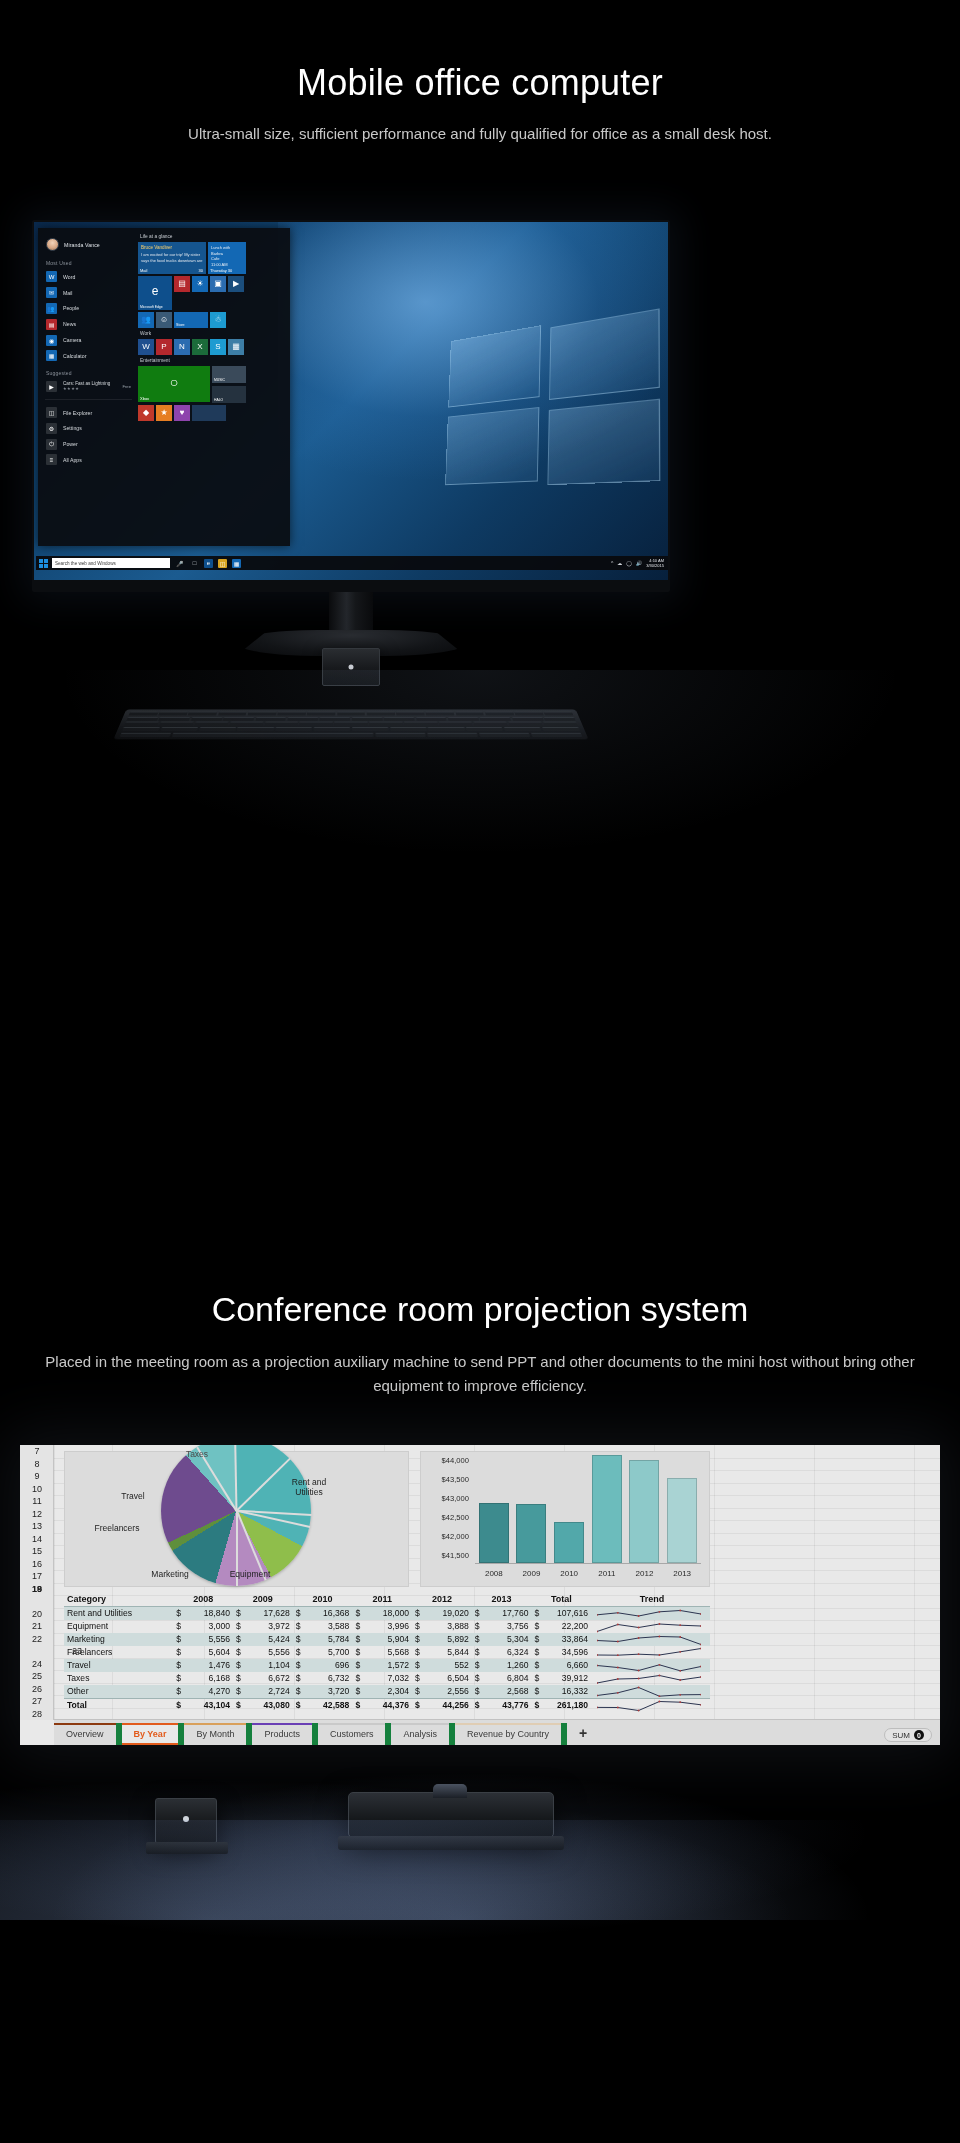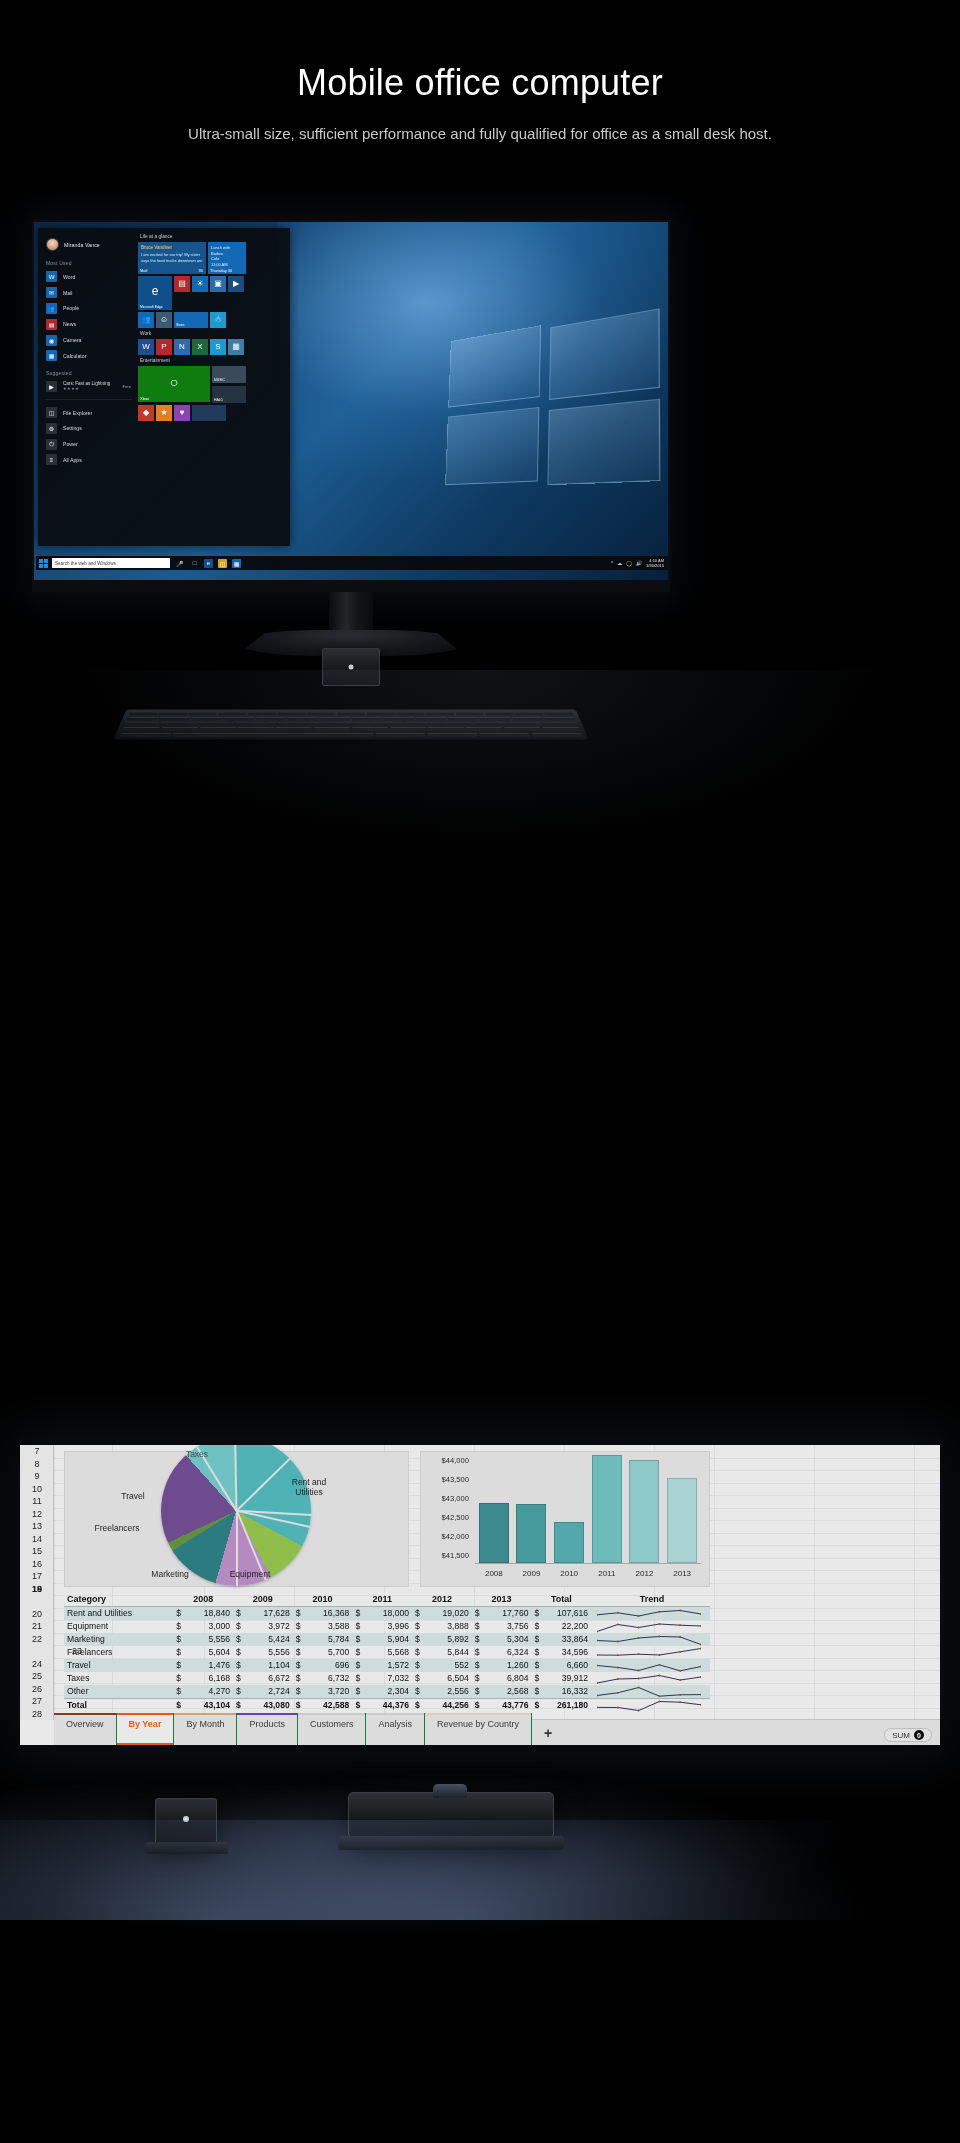"Conference room projection system" h1.hero2-title { html: none -> <h1>Conference room projection system</h1> }
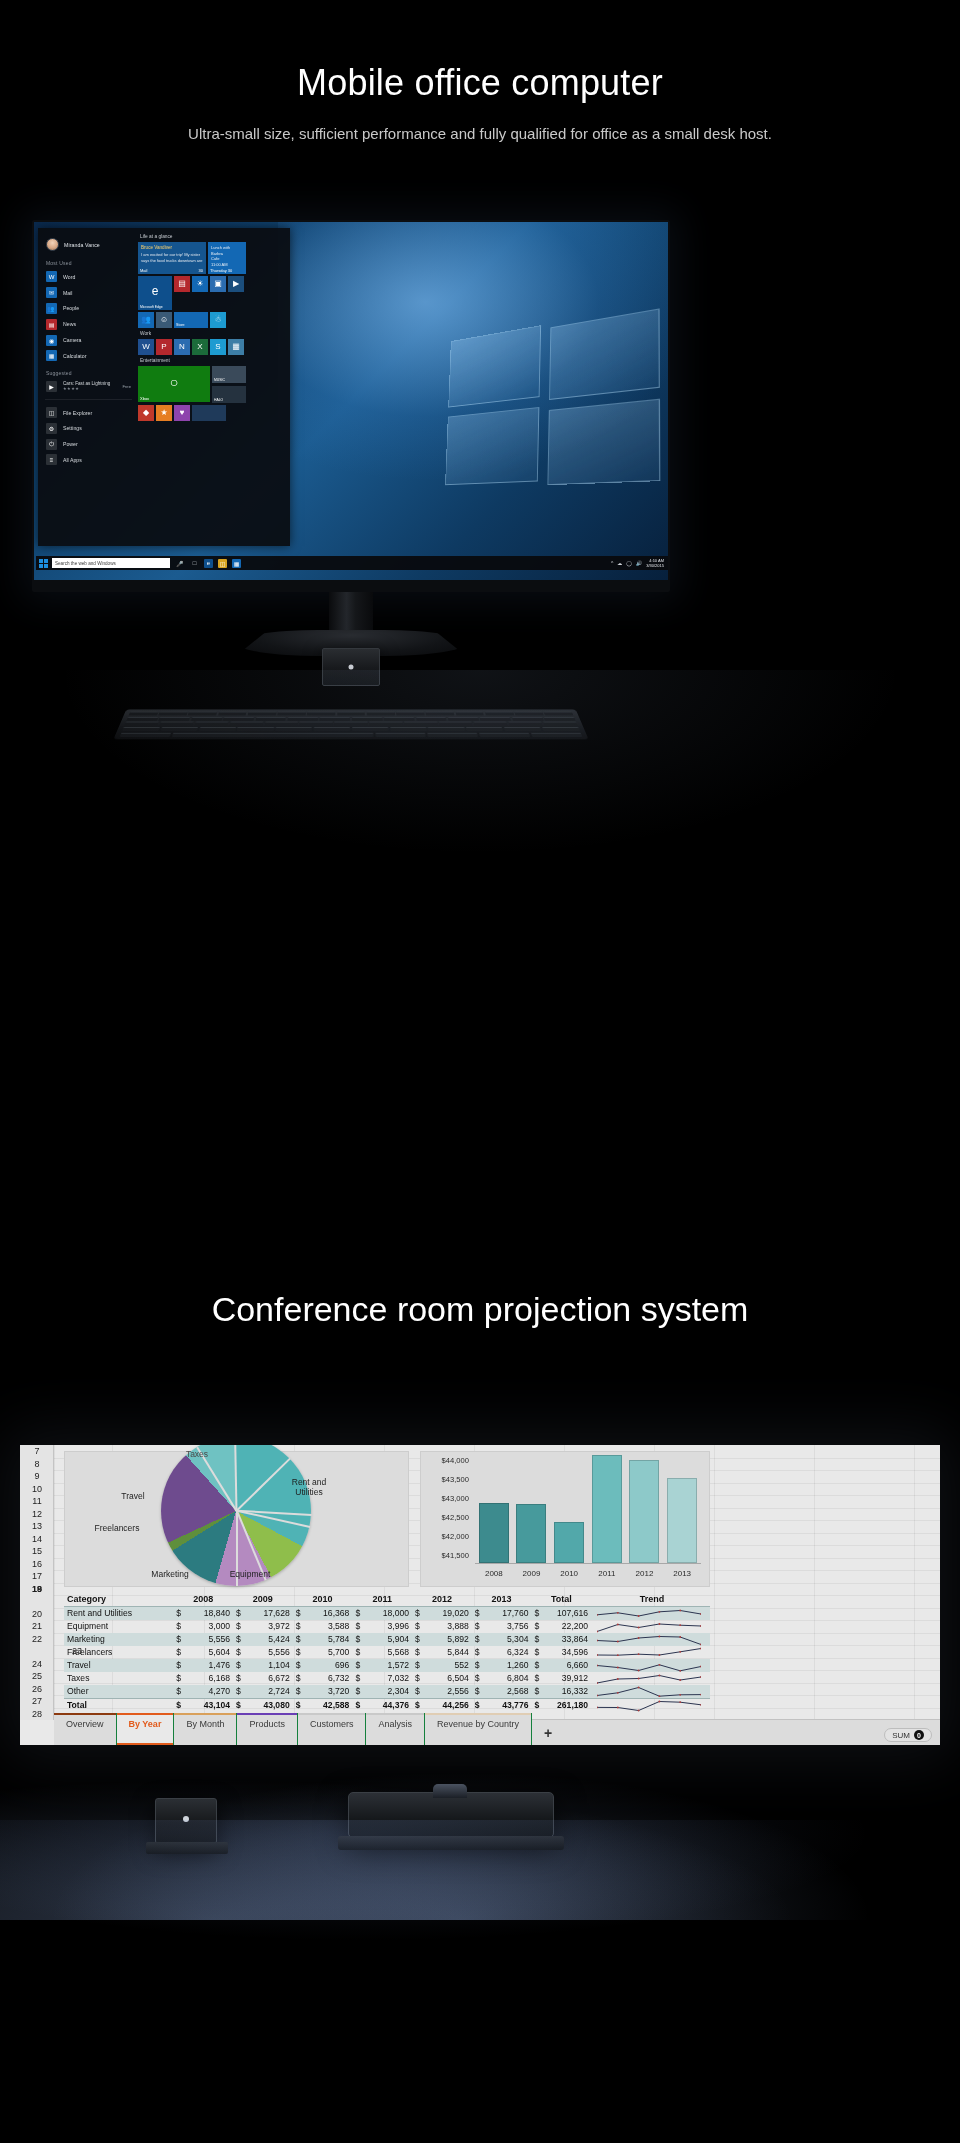"Placed in the meeting room" p.hero2-sub { html: none -> <p>Placed in the meeting room as a projection auxiliary machine to send PPT and other documents to the mini host without bring other equipment to improve efficiency.</p> }
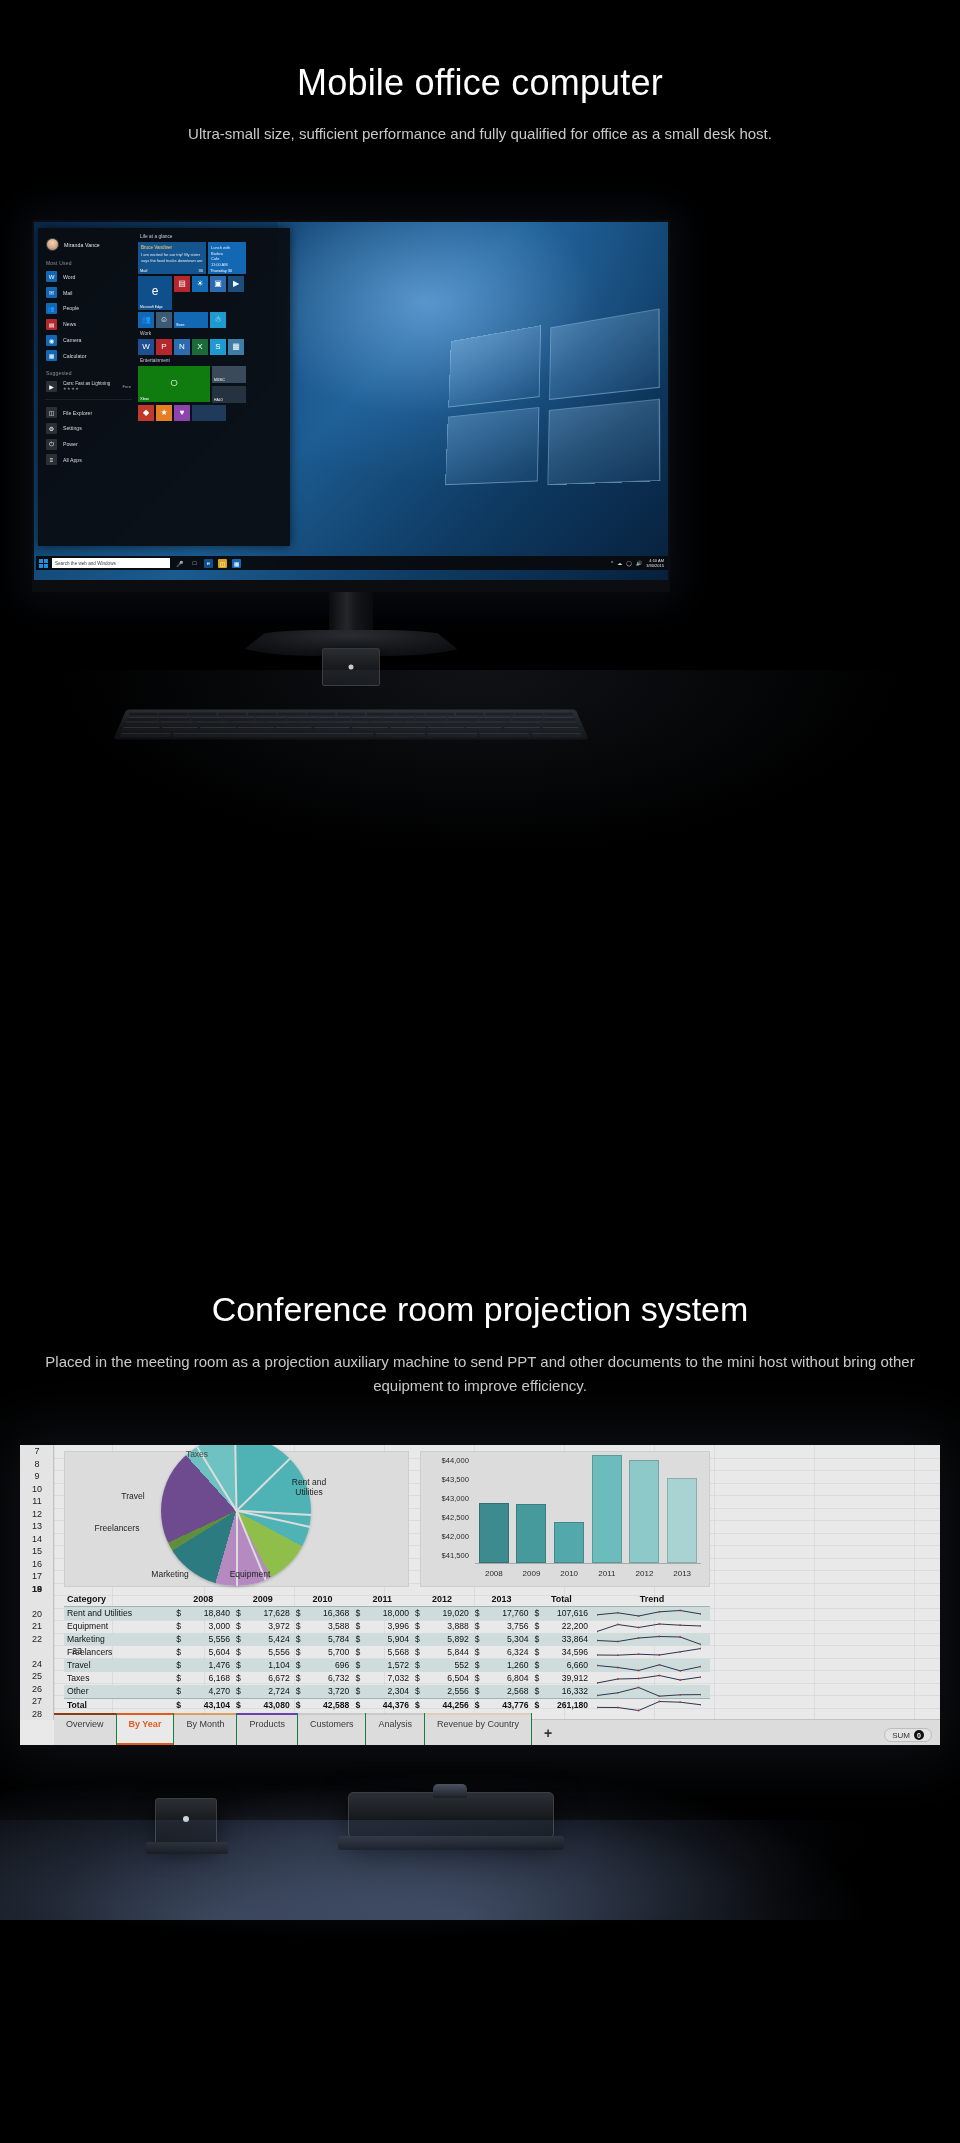"Overview" .stab { border-right: 1px solid #15803d -> 6px solid #15803d; height: 32px -> 22px }
